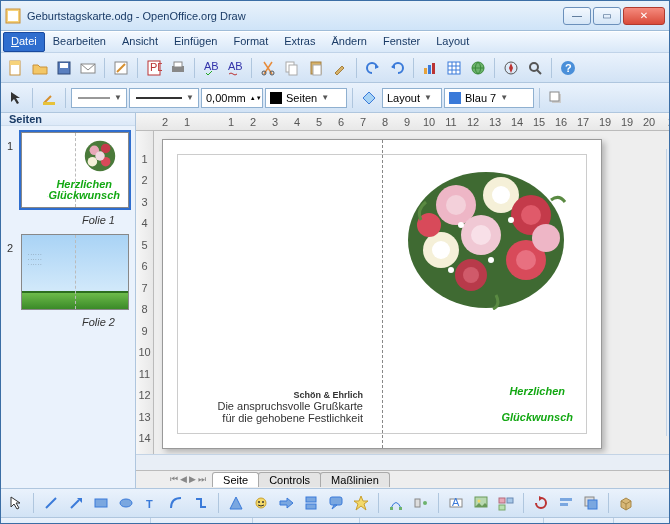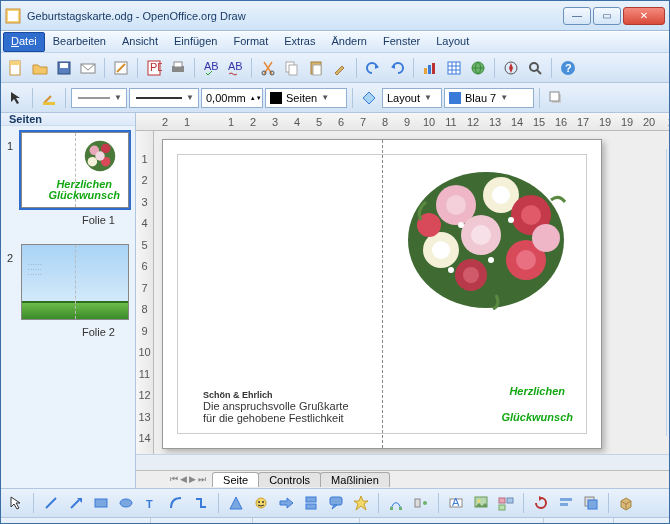"Folie 1" .thumb-label { font-style: none -> italic; padding: 2px 14px 18px 0 -> 2px 14px 8px 0 }
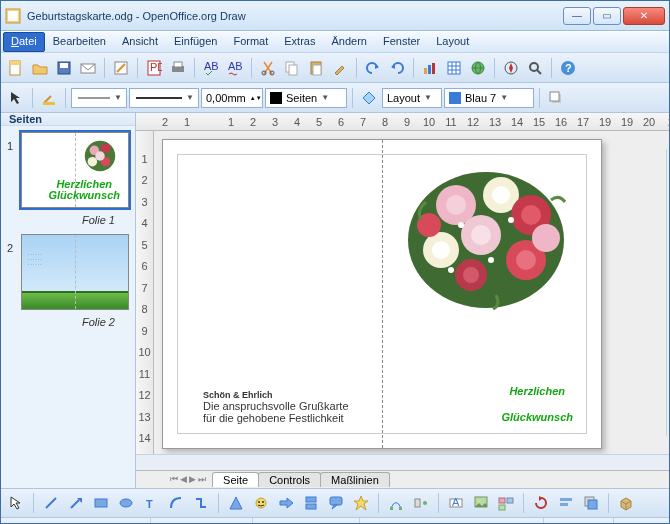"Schön & Ehrlich" .card-small { text-align: left -> right }
